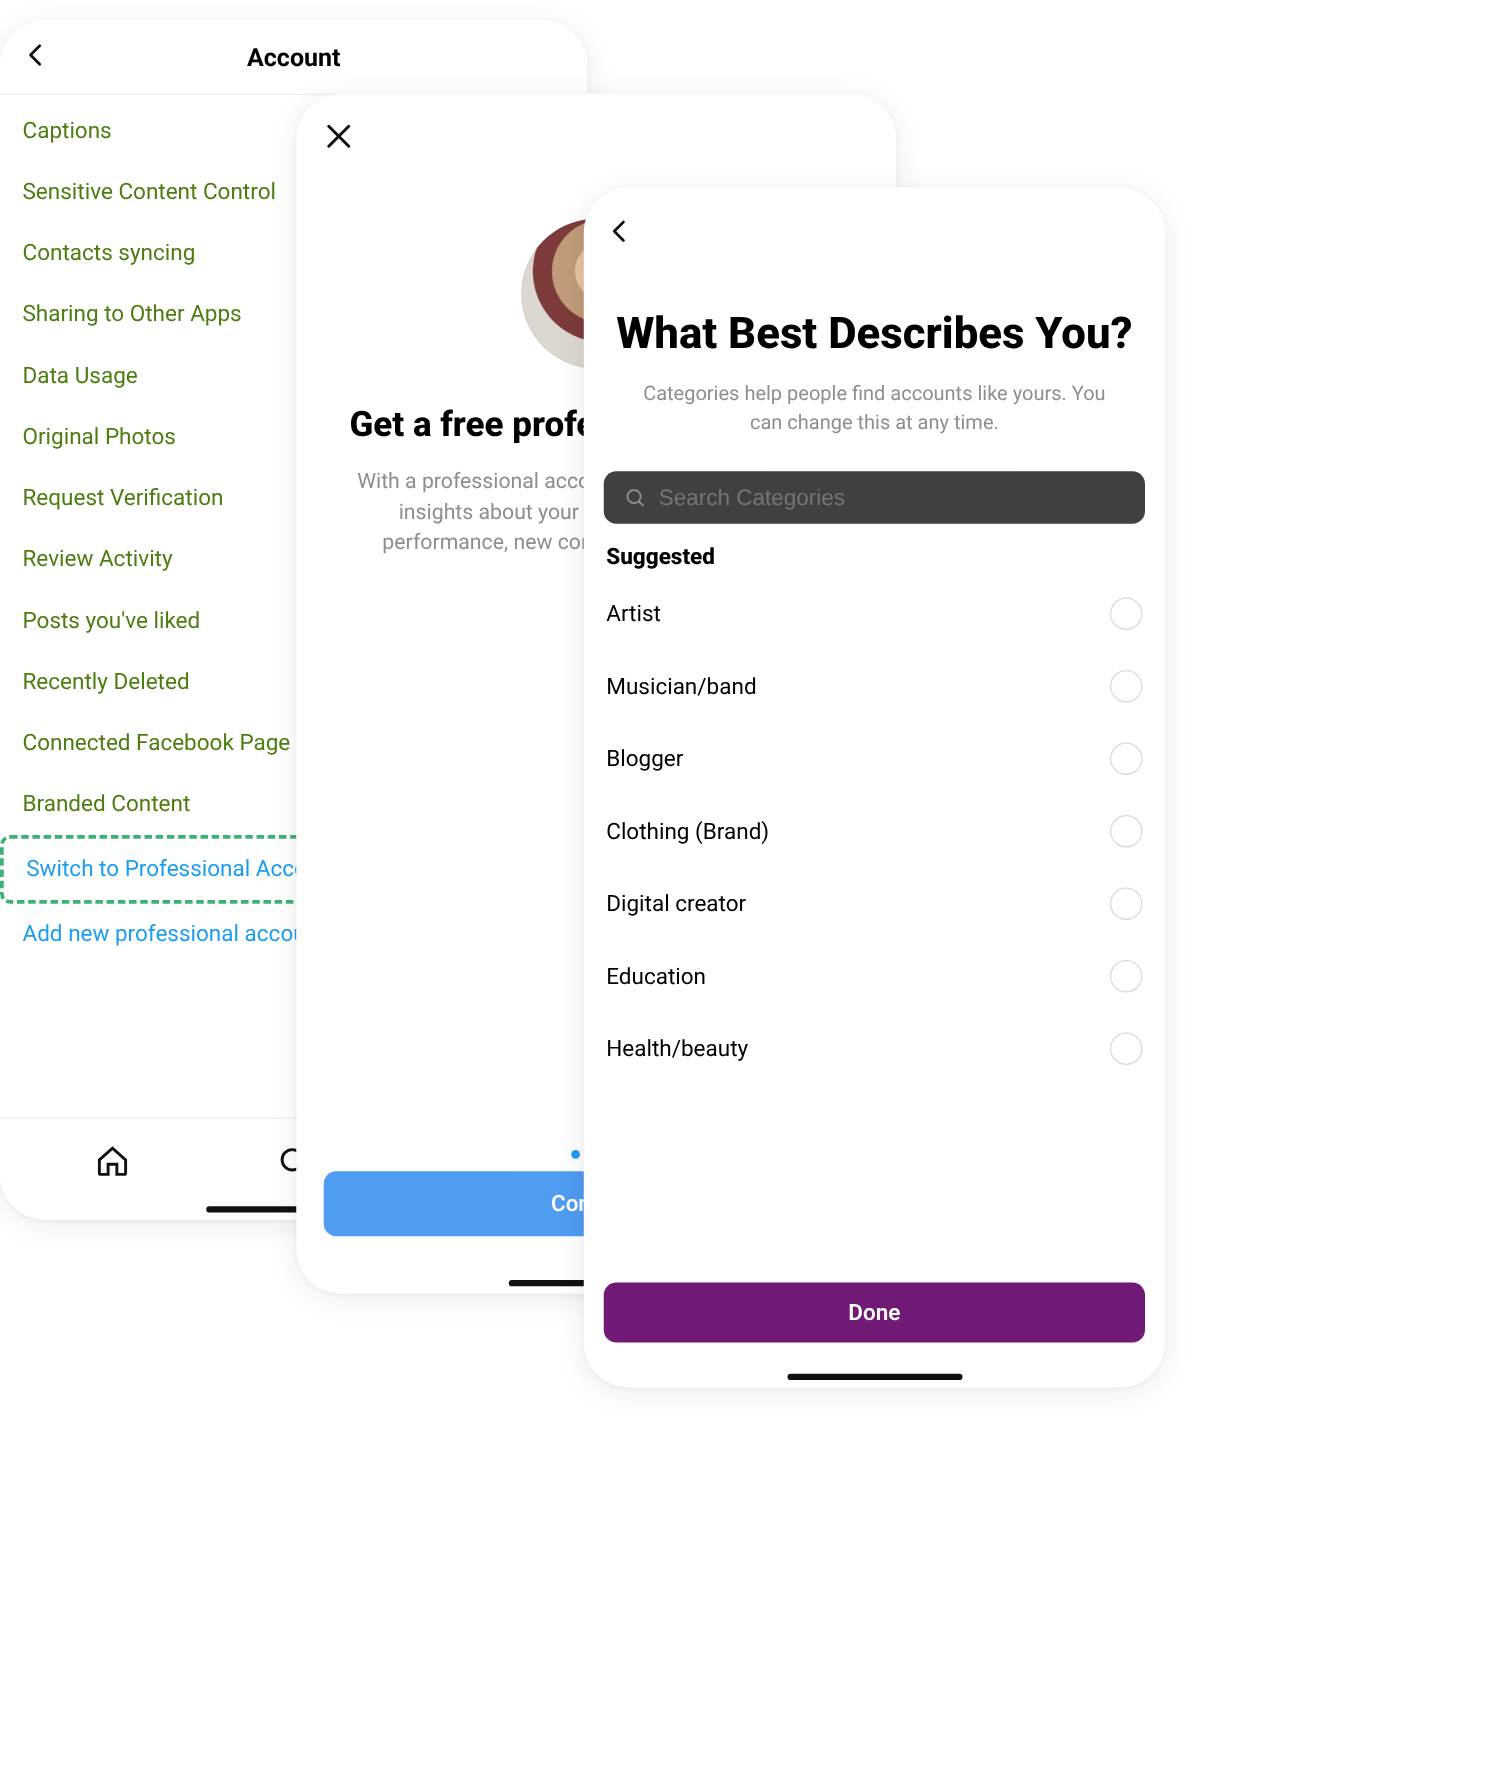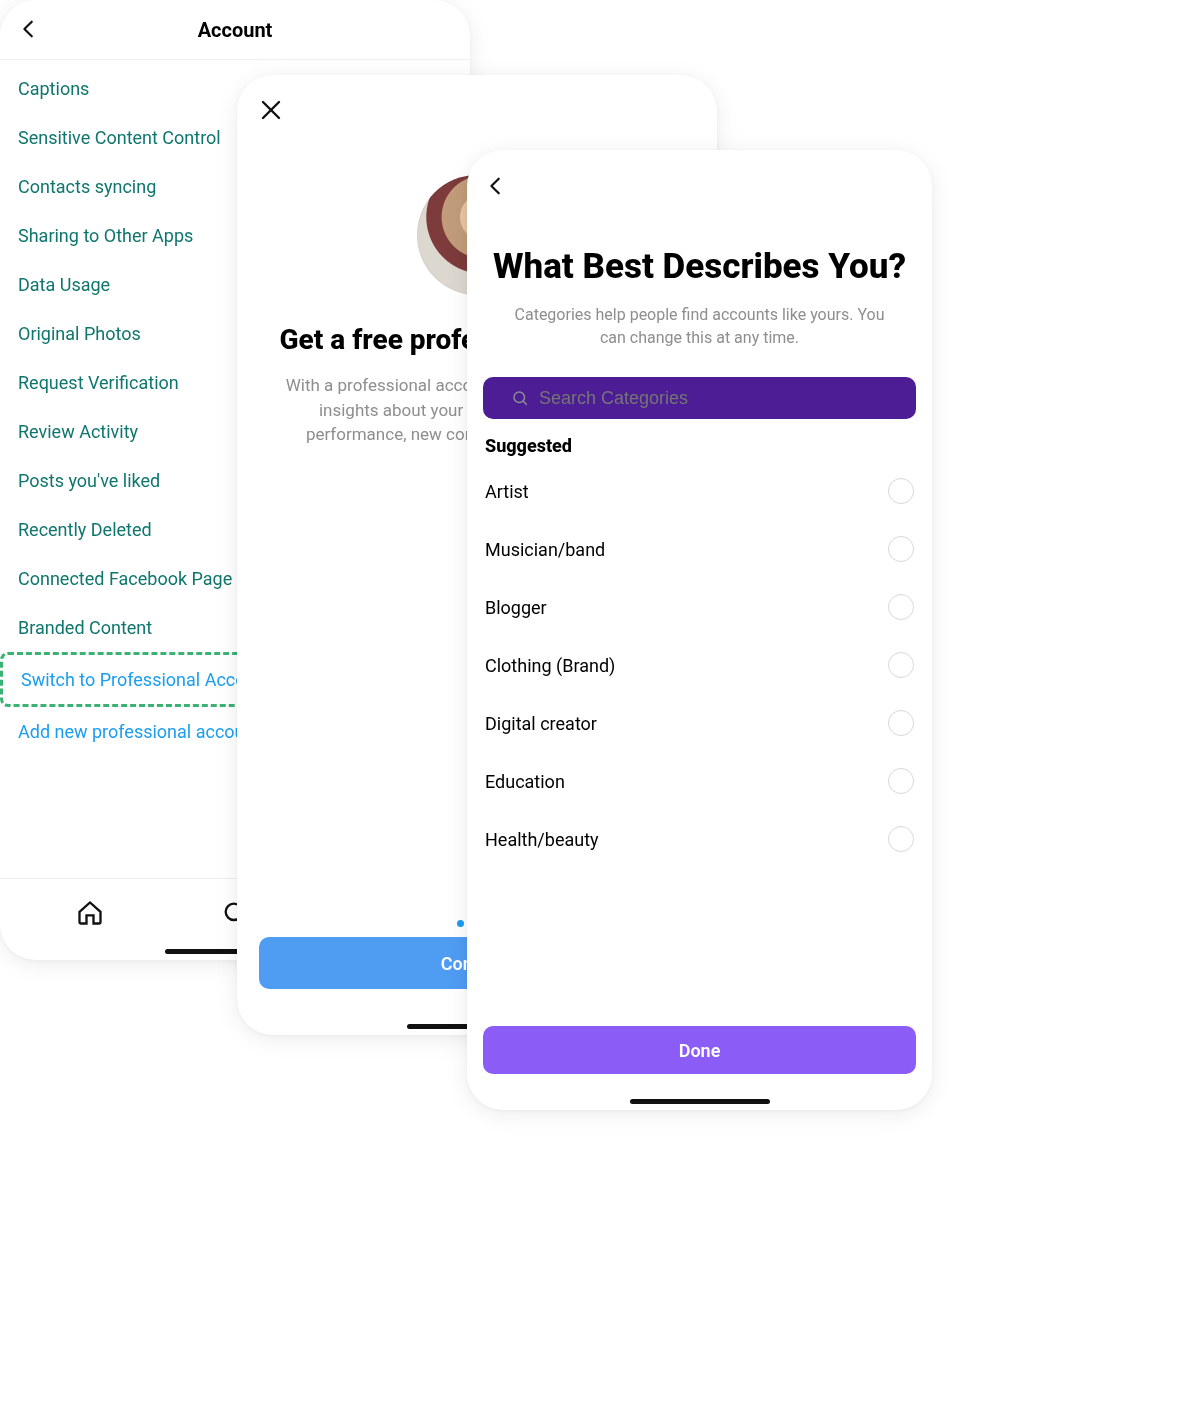"Account" .s1 { top: 0 -> 16px }
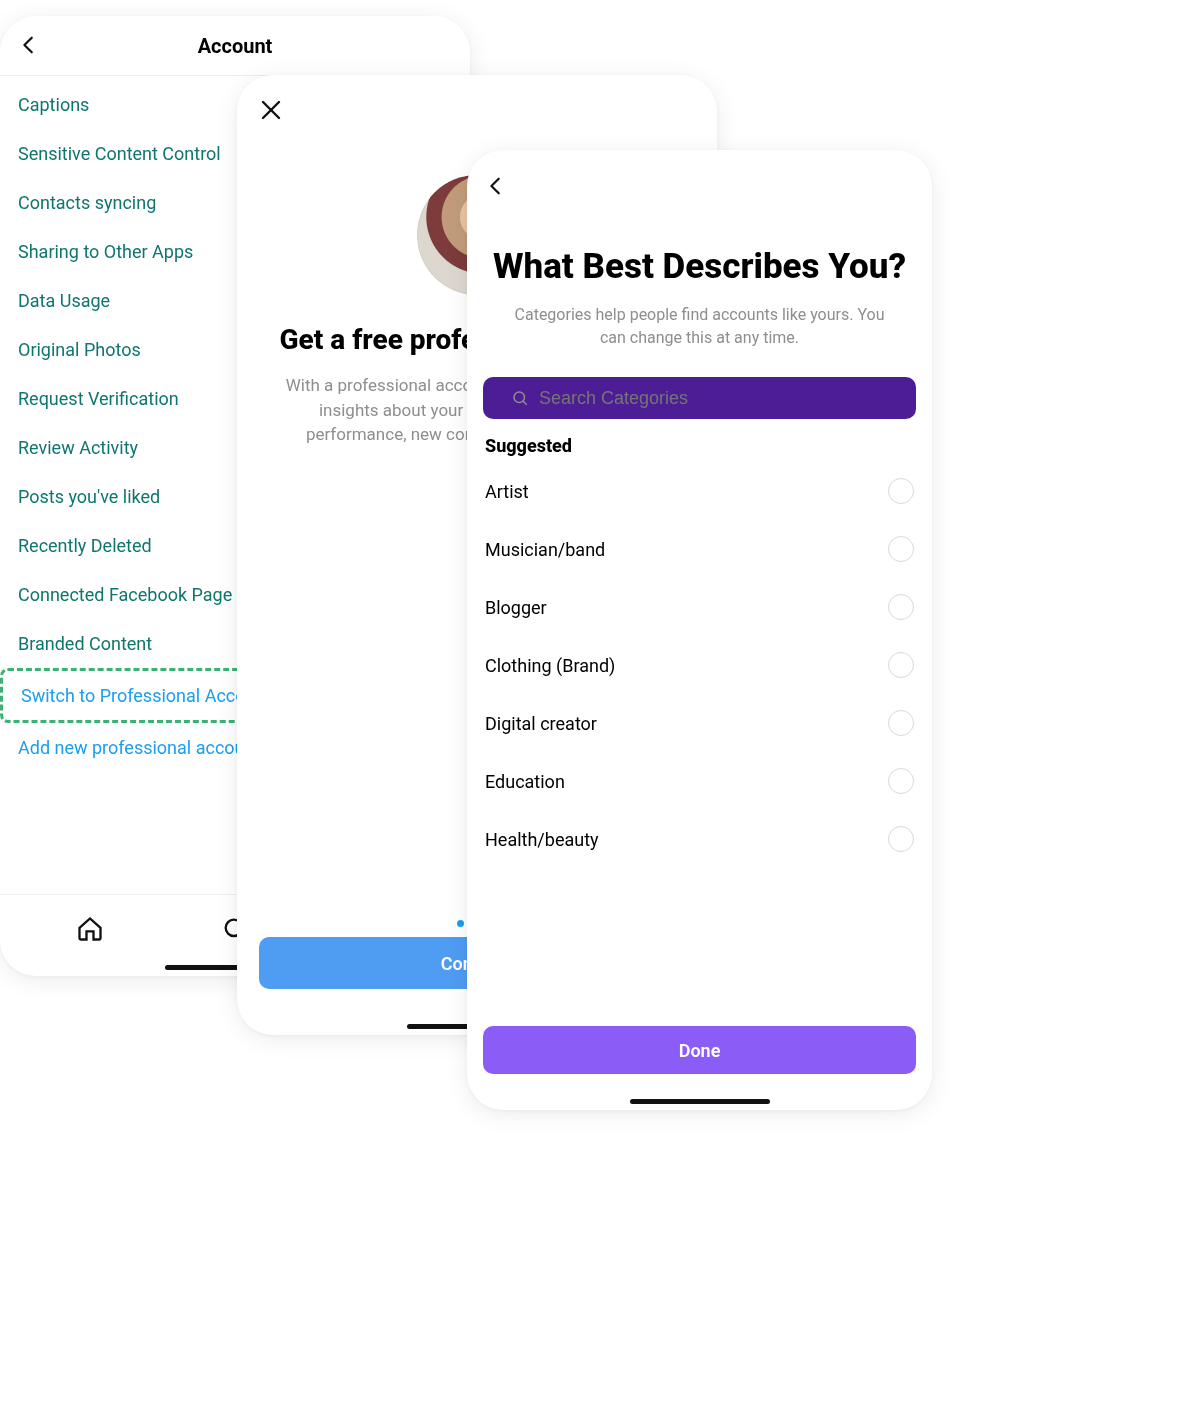"Captions" .s1-item { color: #0f766e -> #4d7c0f }
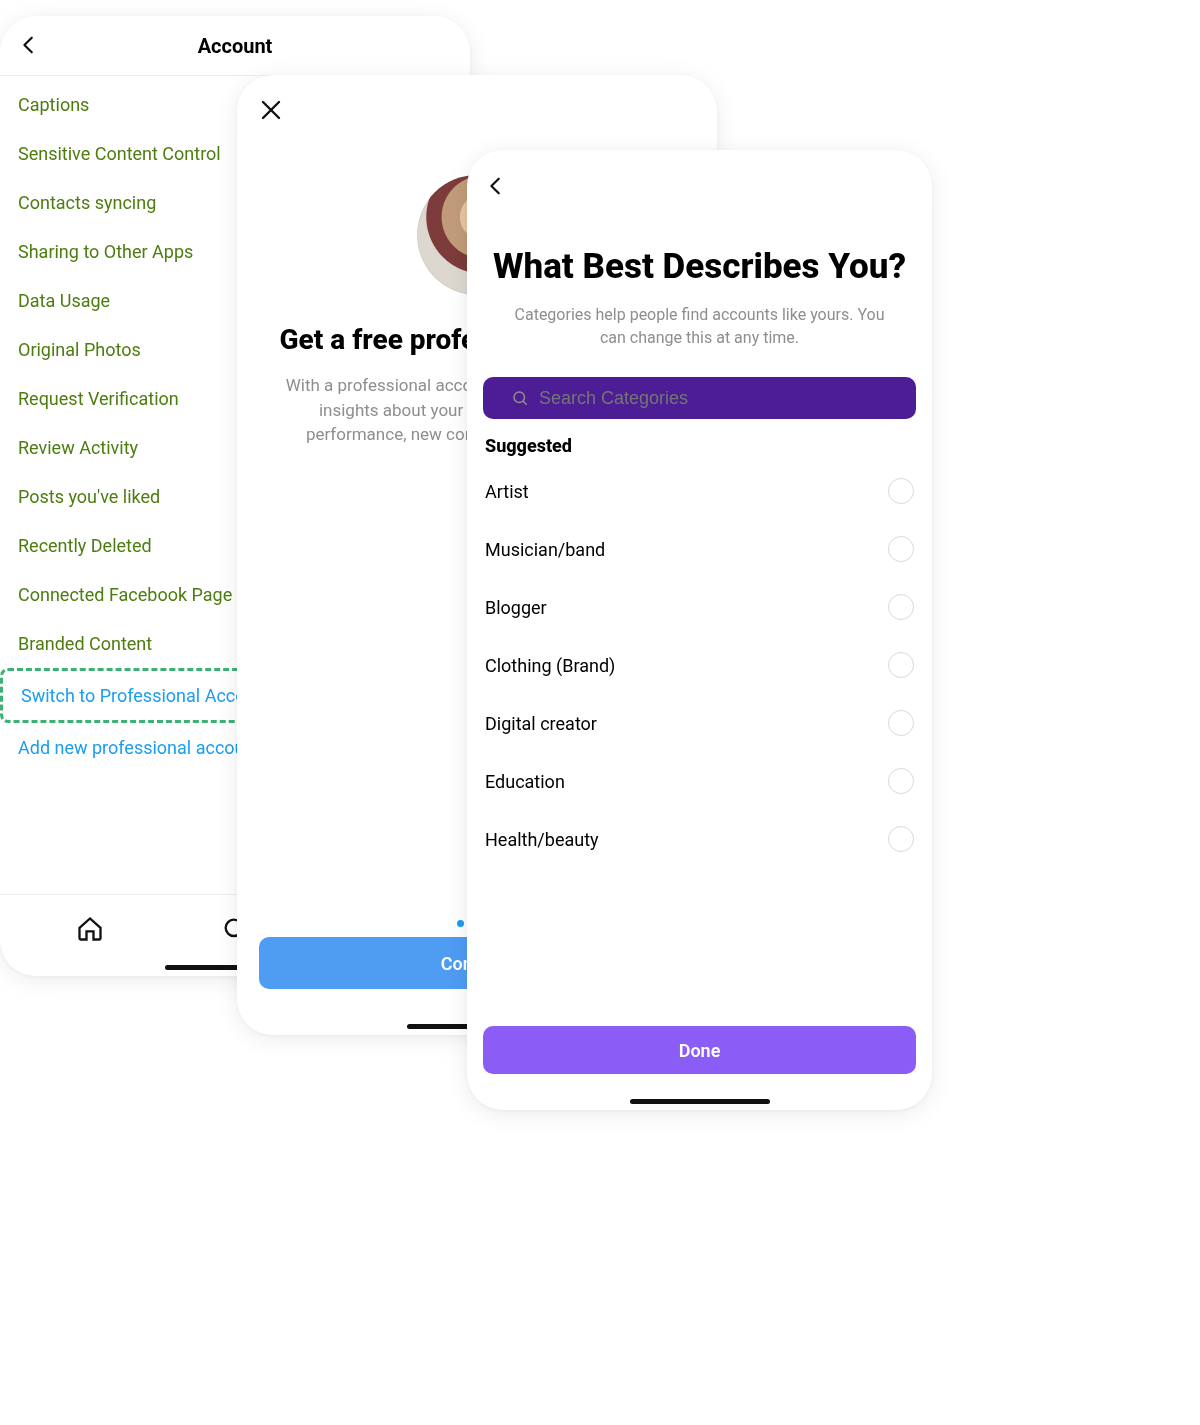"Search Categories" .search-wrap { background: #4c1d95 -> #404040; padding: 0 28px -> 0 16px }
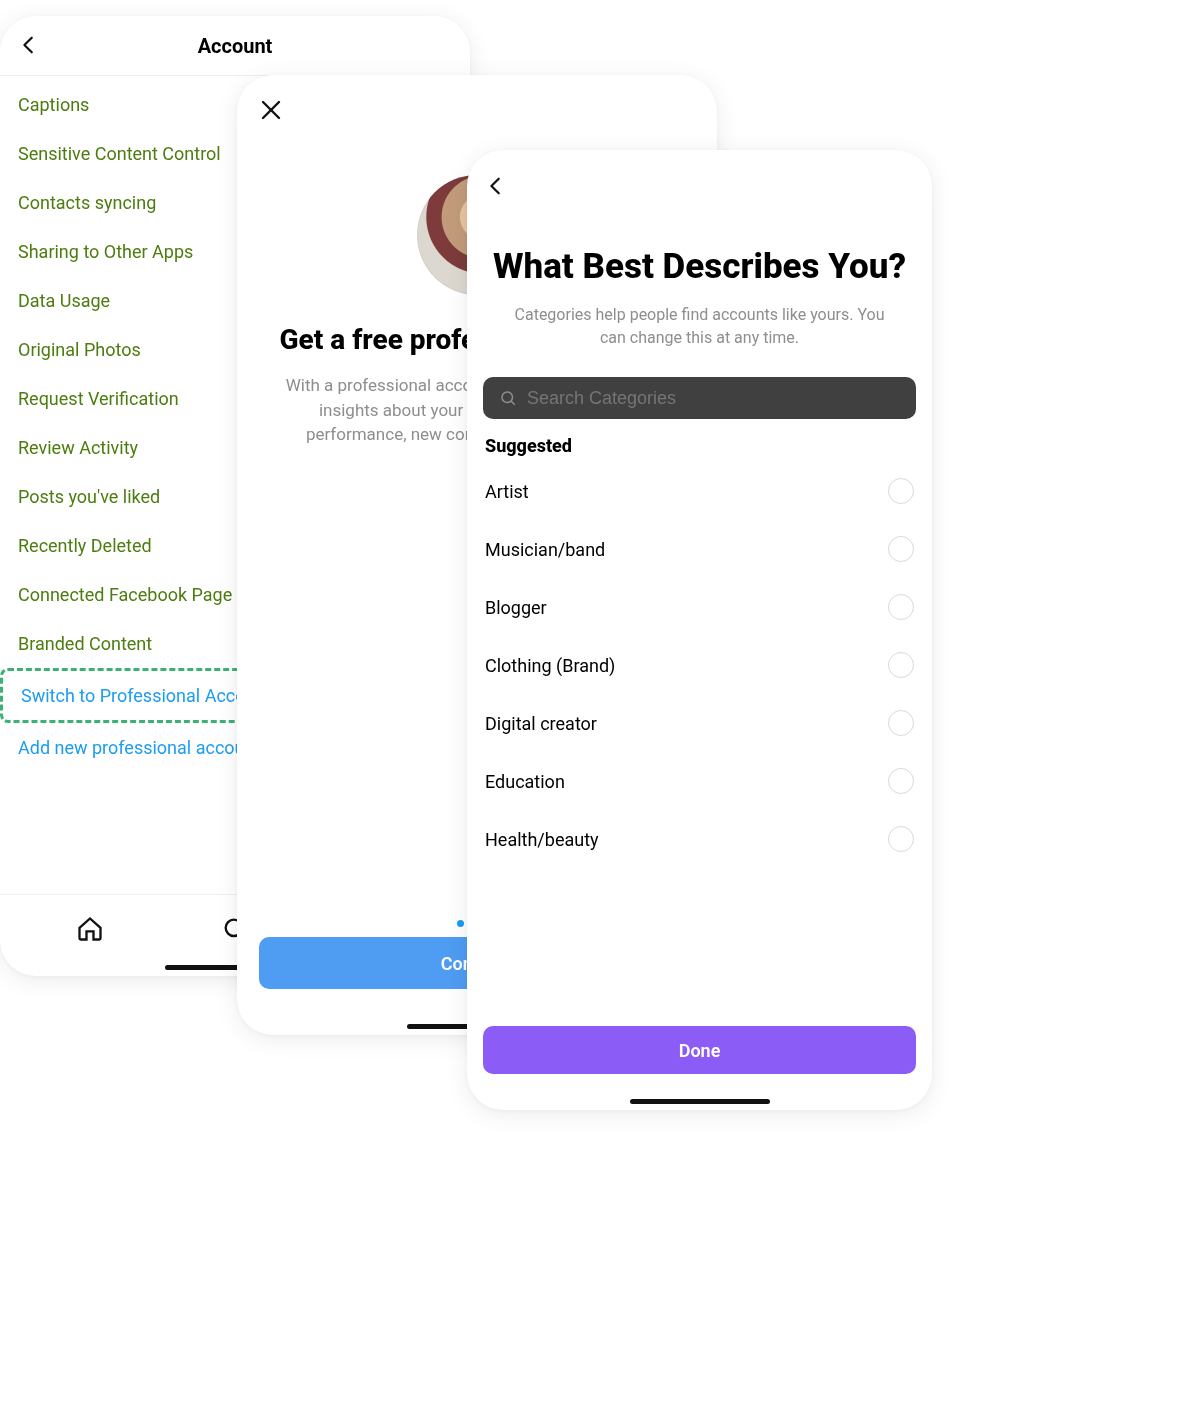"Done" .s3-done { background: #8b5cf6 -> #701a75 }
